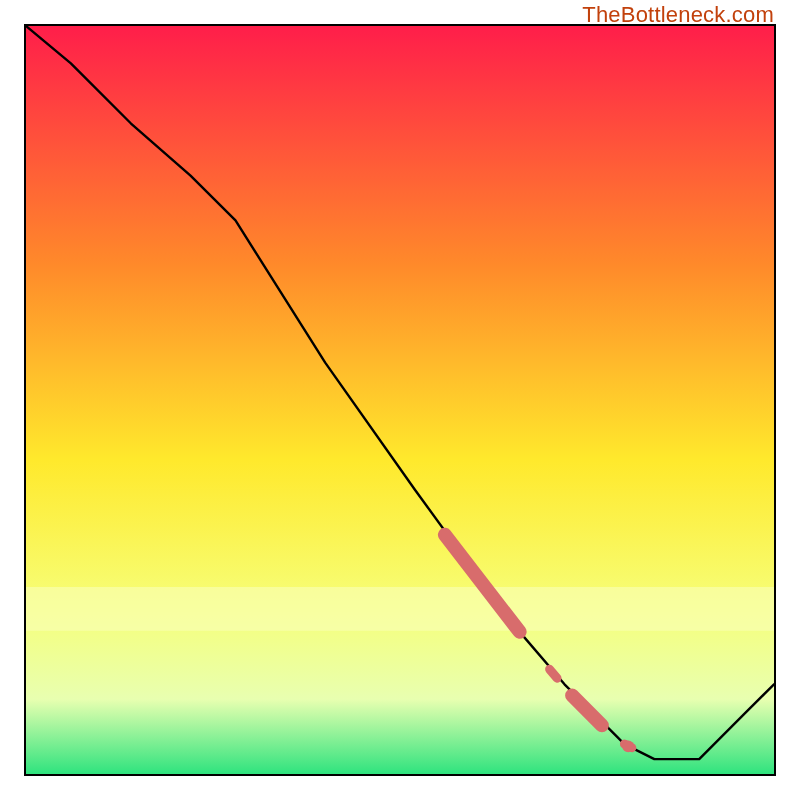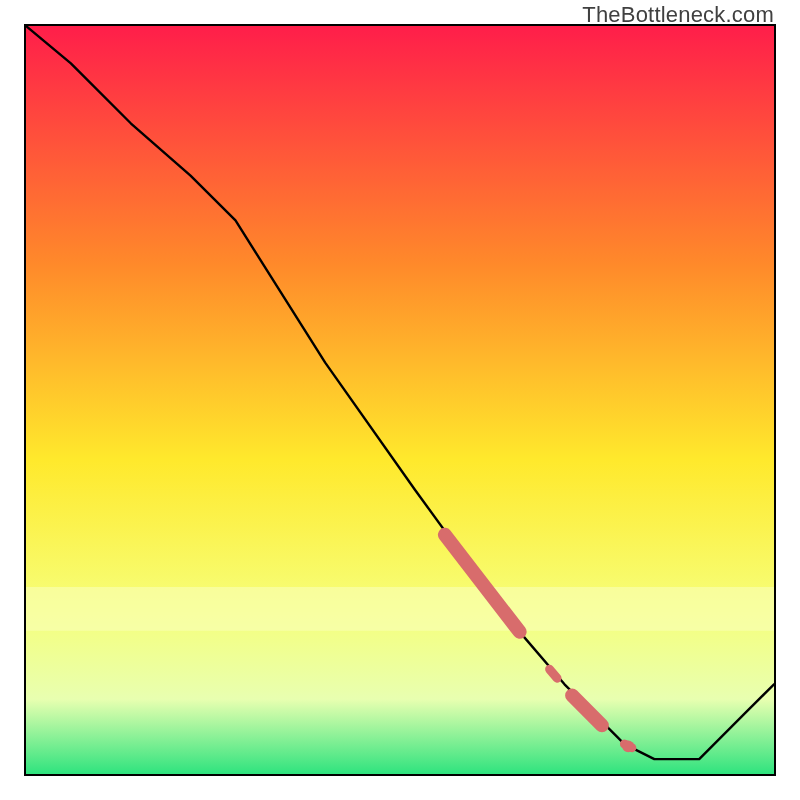"TheBottleneck.com" .watermark { color: #404040 -> #c2410c }
